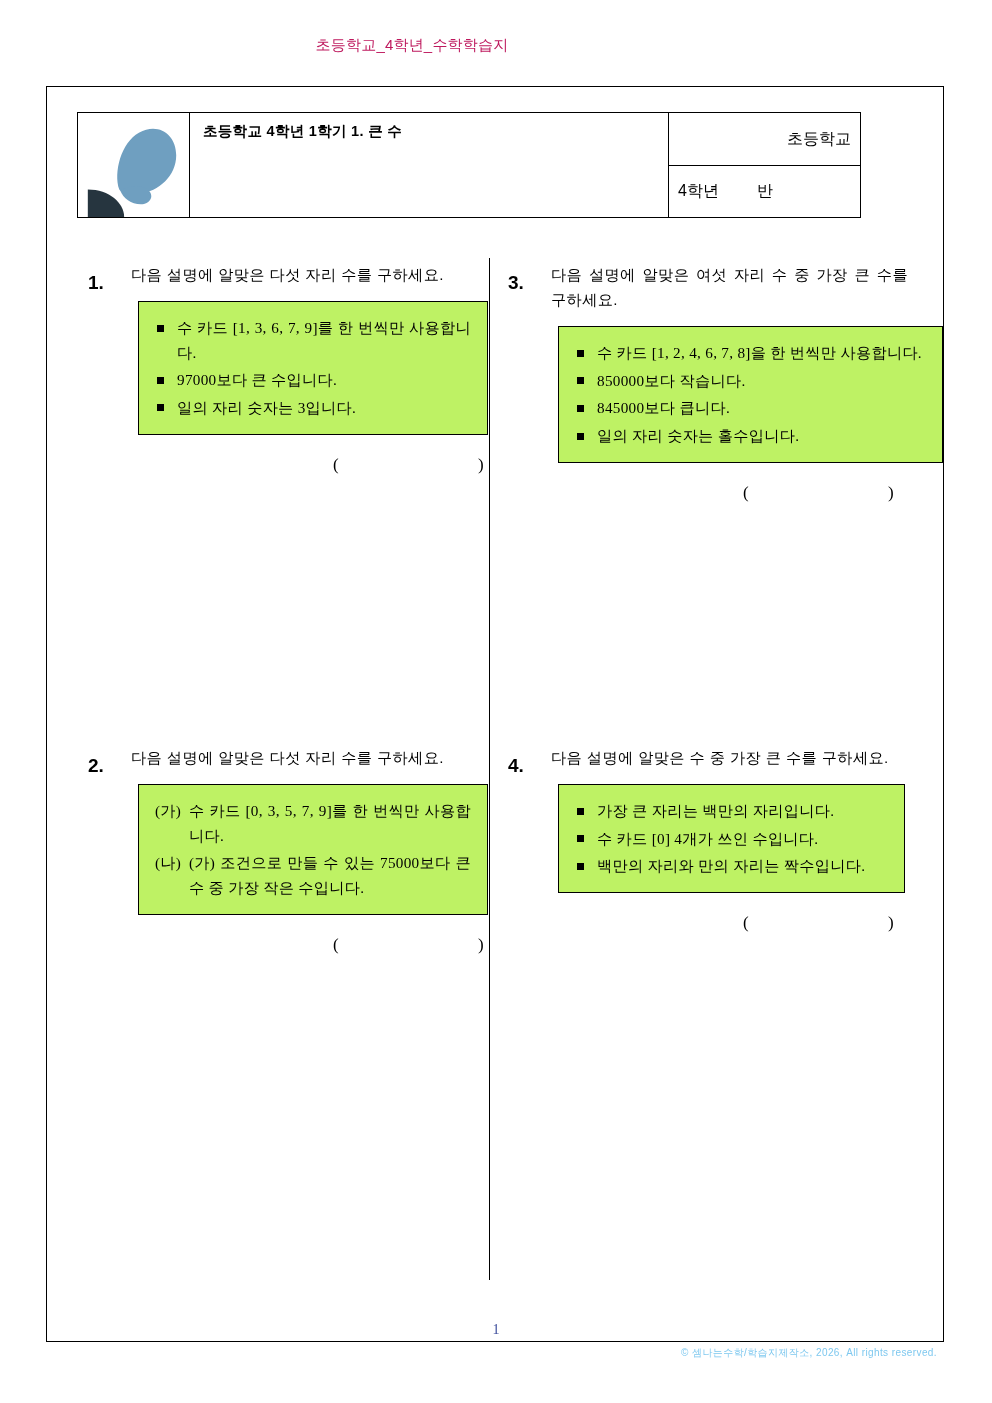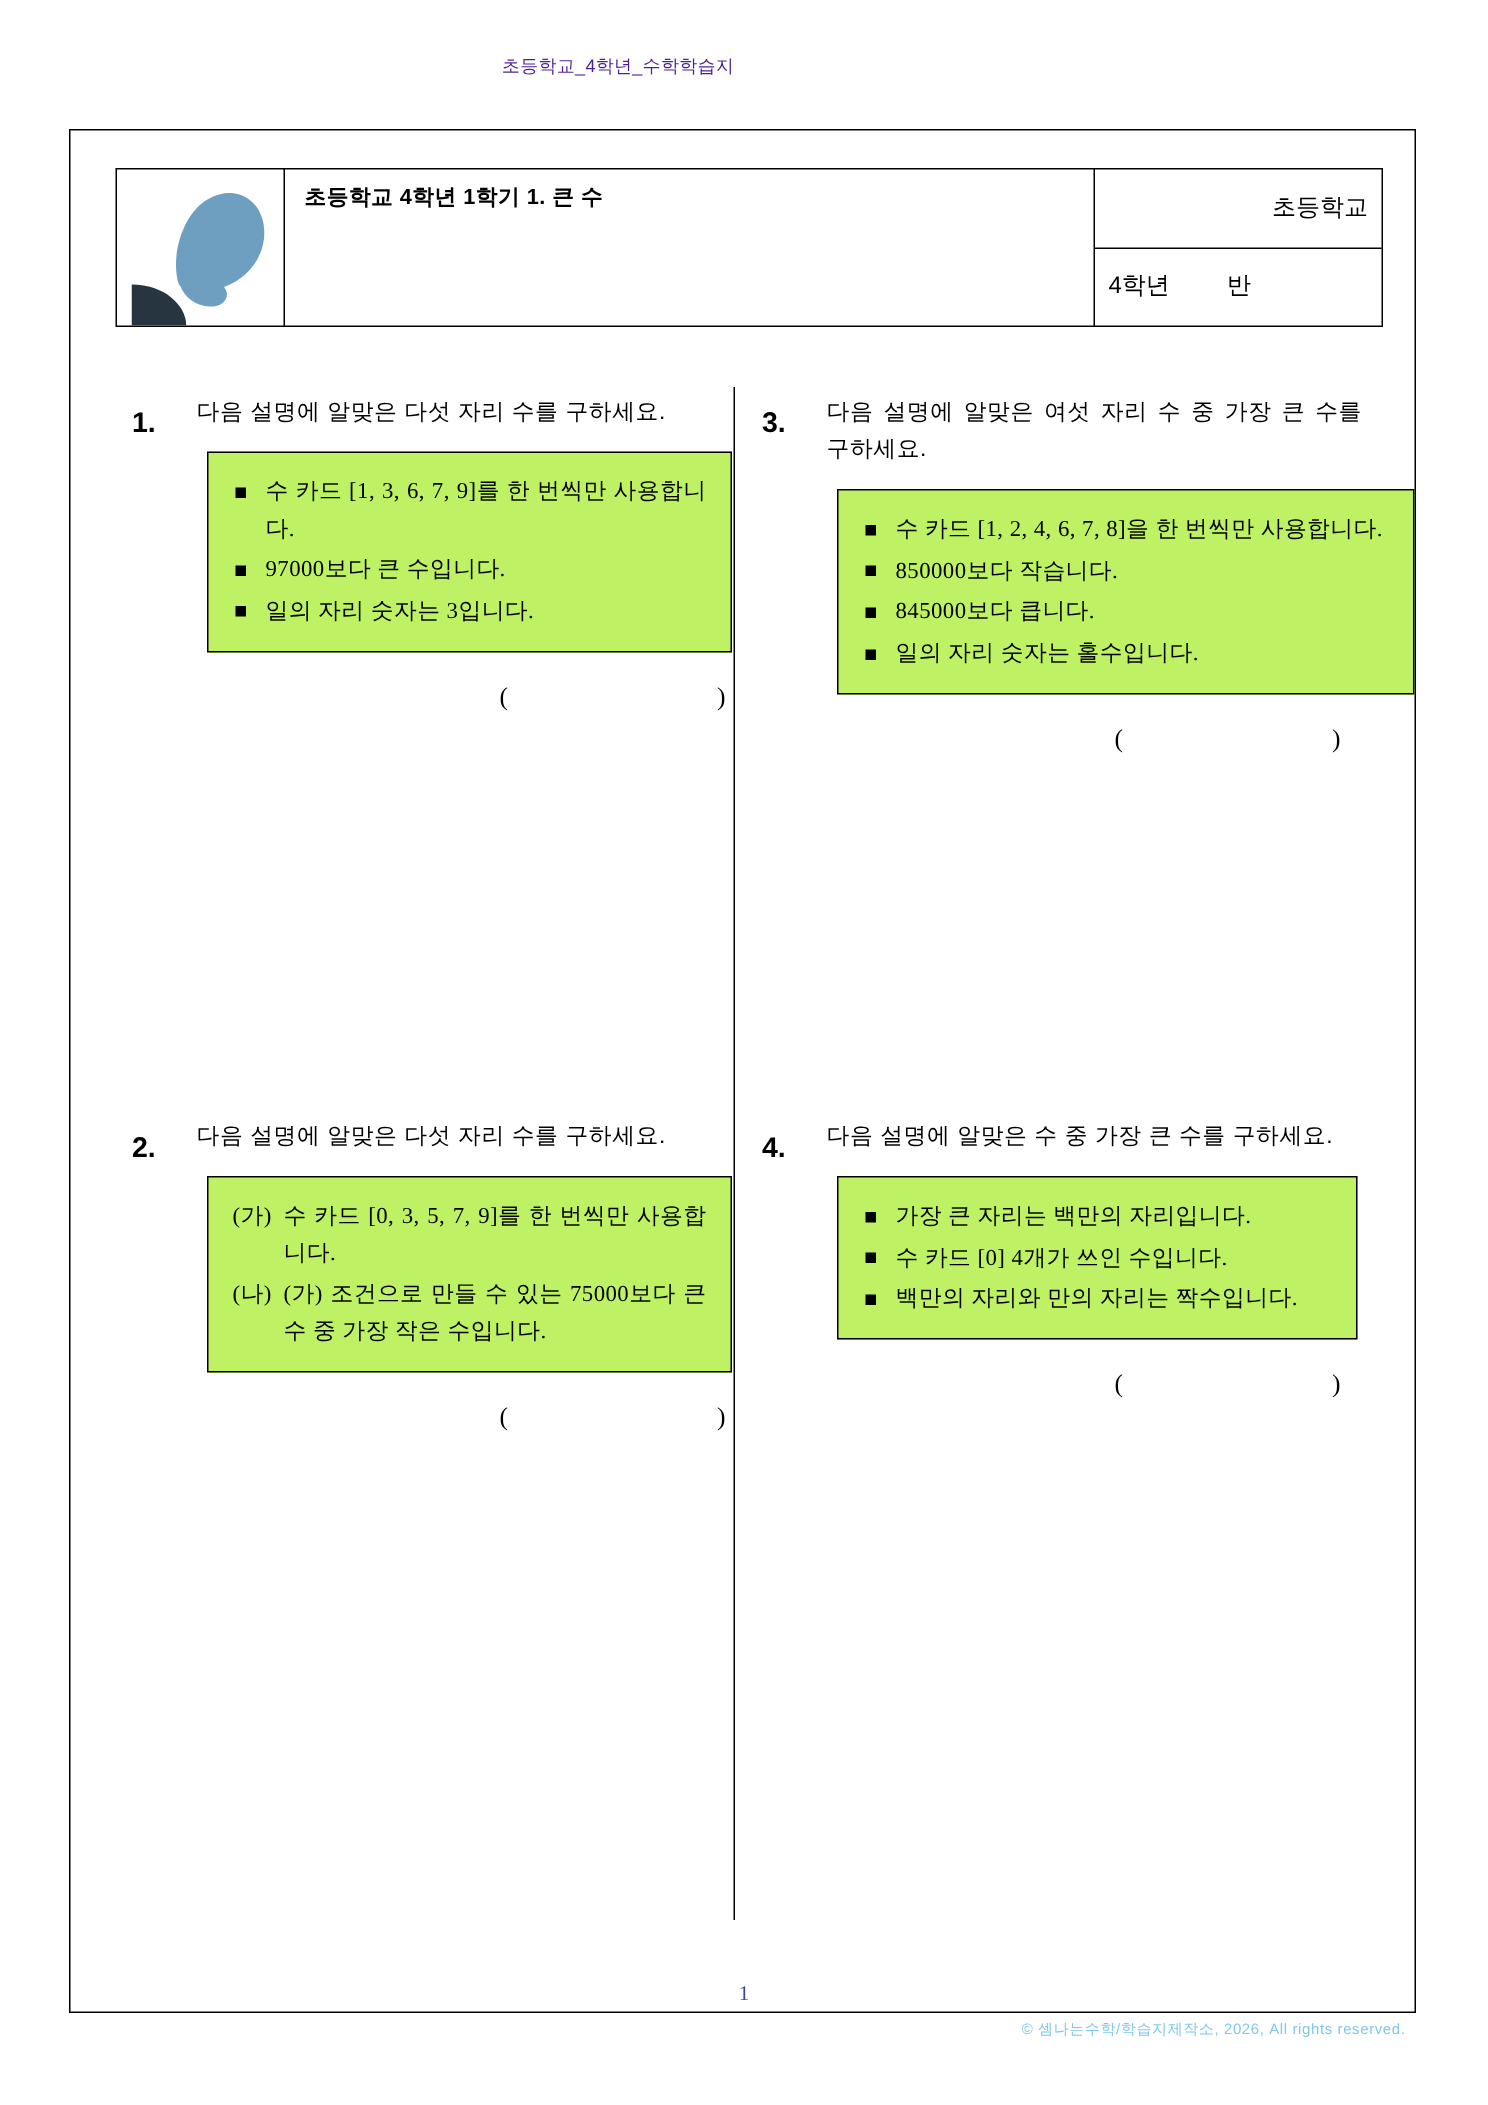"초등학교_4학년_수학학습지" .running-head { color: #4c1d95 -> #be185d; font-size: 12px -> 15px }
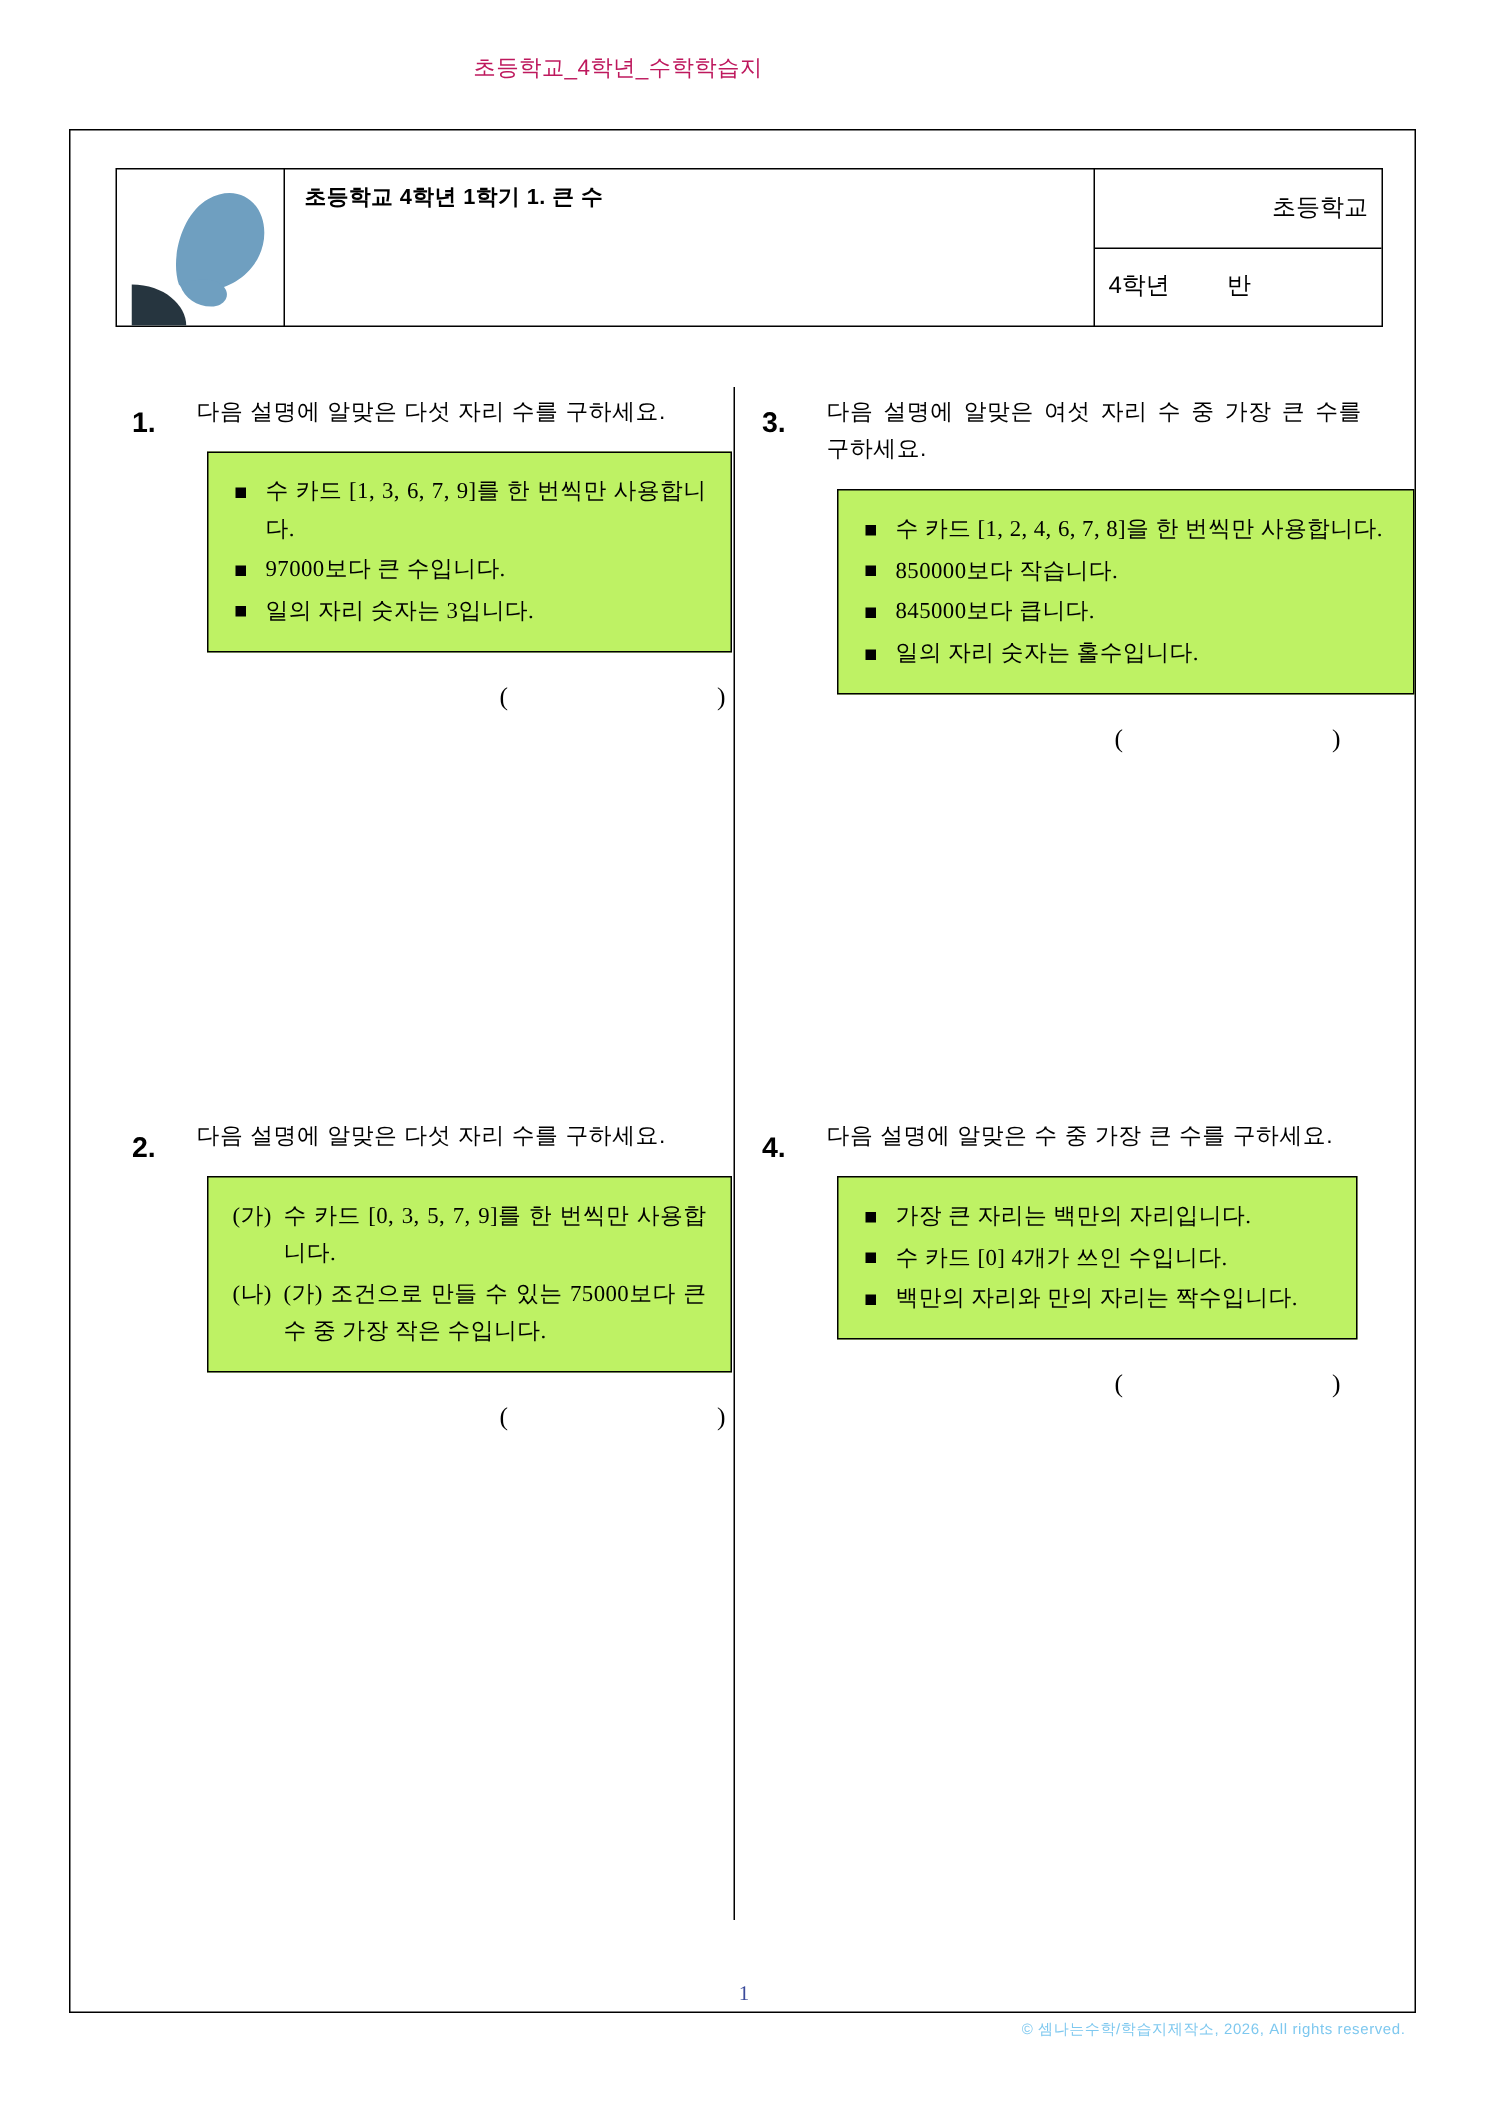"초등학교 4학년 1학기 1. 큰" .masthead { width: 845px -> 784px }
